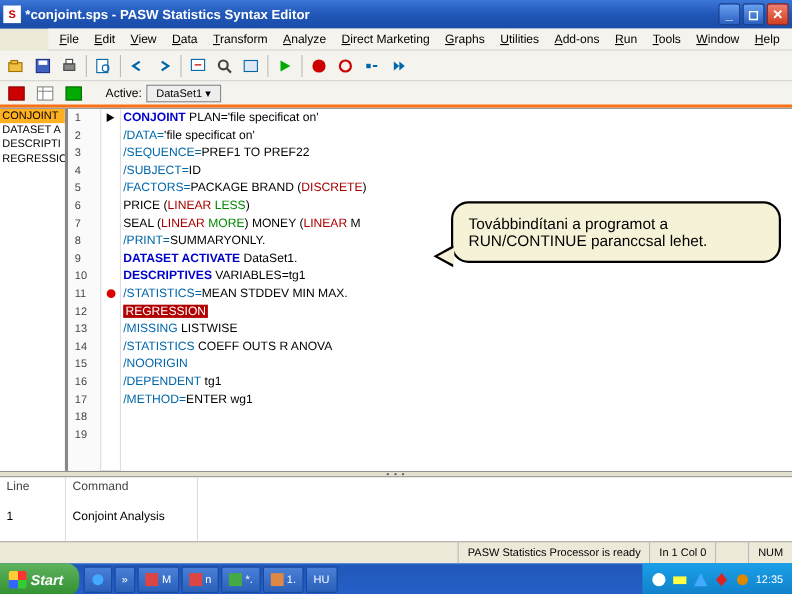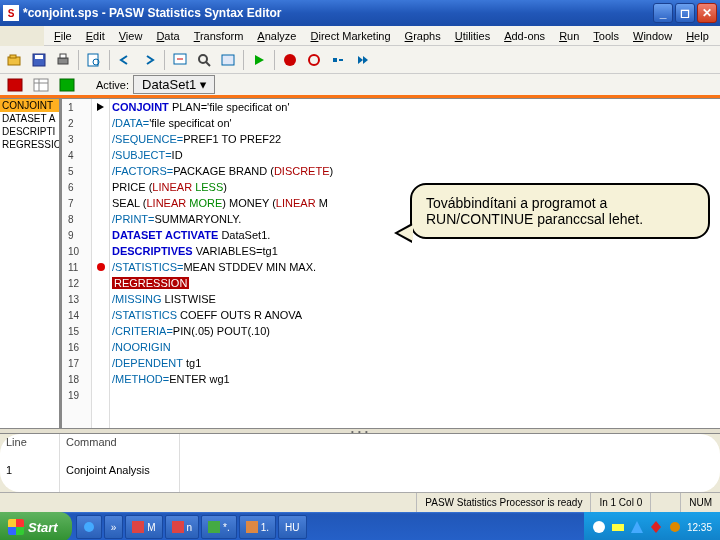"DataSet1 ▾" .dsbtn { font-size: 13px -> 10px }
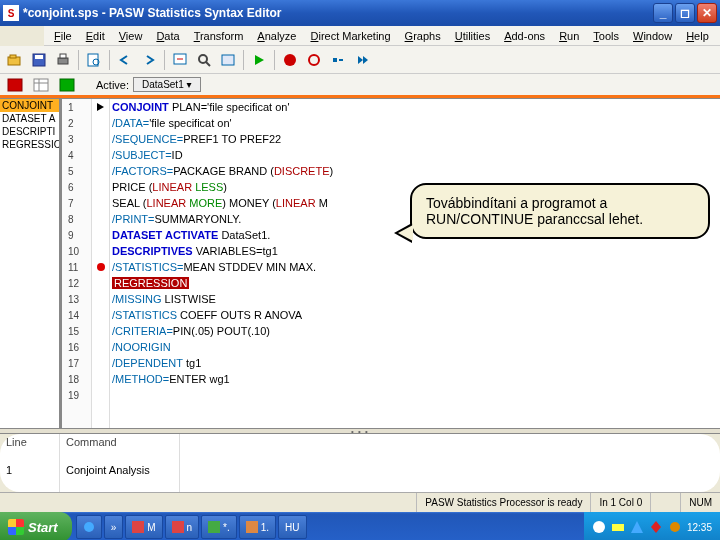"/CRITERIA=" div.eline { html: <div> <span>/CRITERIA=</span><span>PIN(.05) POUT(.10)</span></div> -> none }
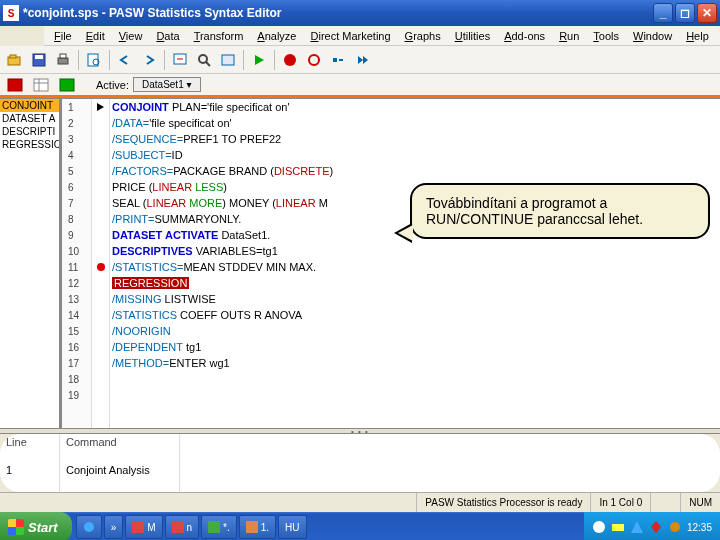"Line" .infopane { border-radius: 20px -> none }
